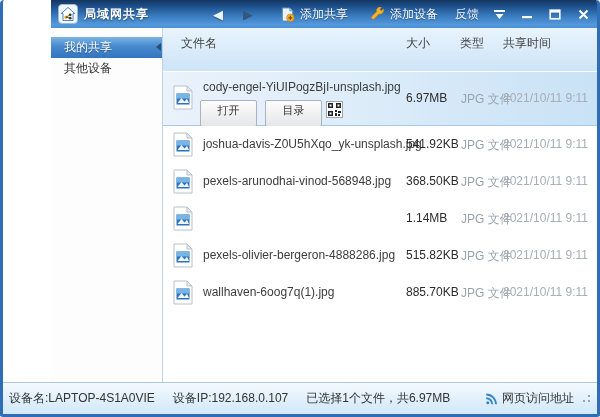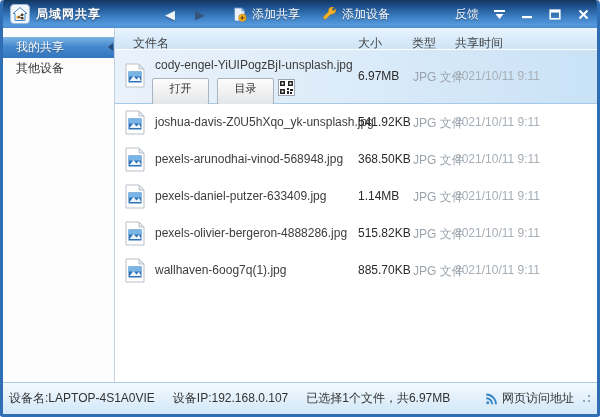"局域网共享" .window { padding-left: none -> 48px }
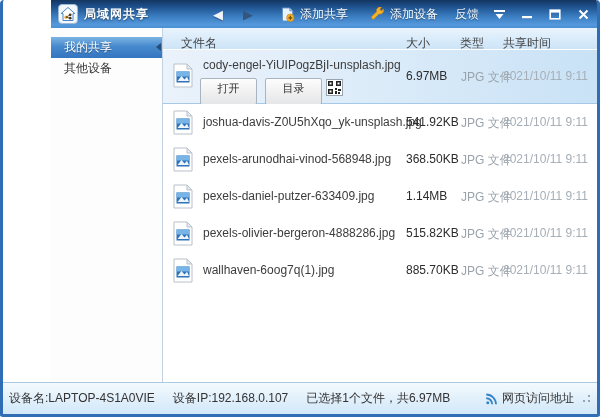"文件名" .thead { height: 22px -> 44px }
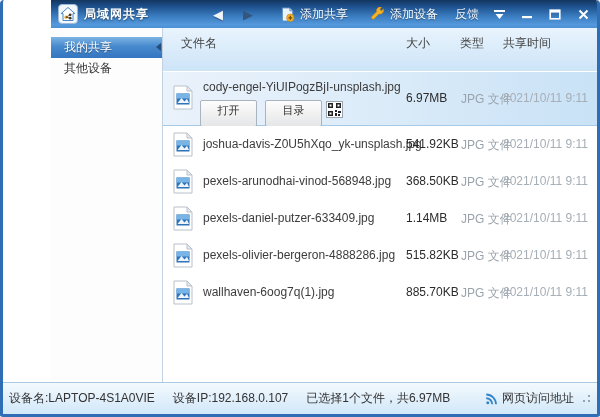"pexels-daniel-putzer-633409.jpg" span.c-name { html: <span>pexels-daniel-putzer-633409.jpg</span> -> none }
